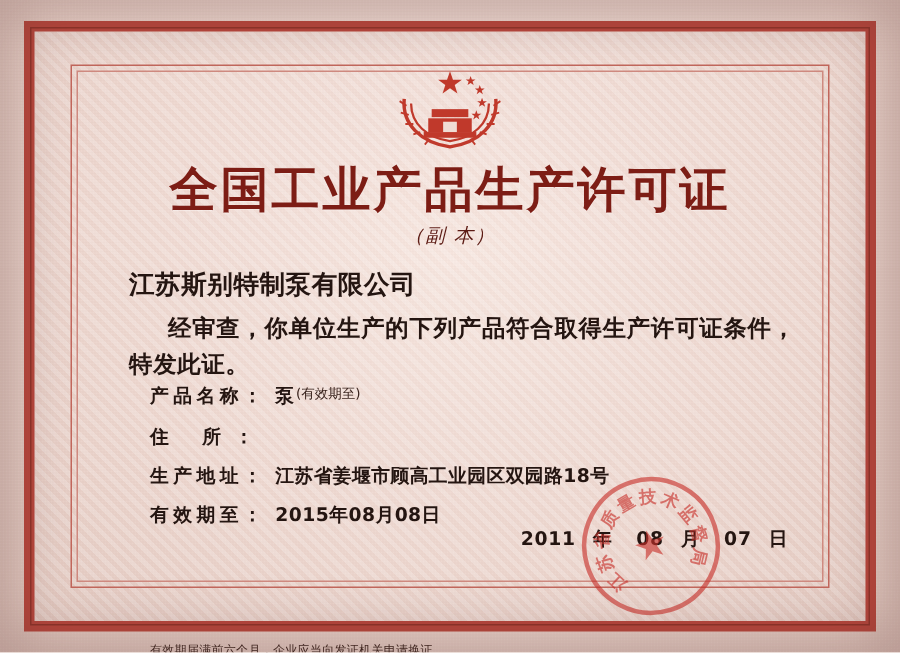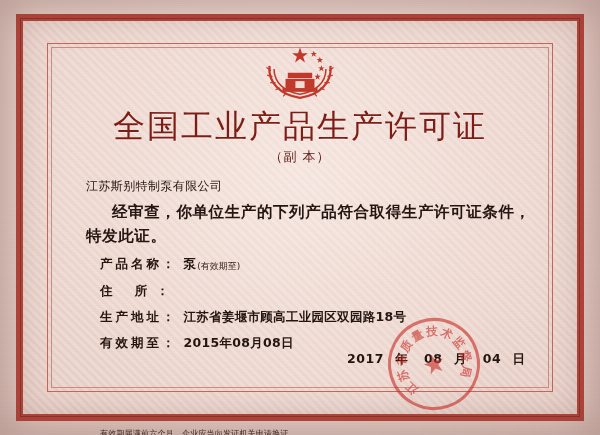"全国工业产品生产许可证" #main-title { font-weight: normal -> bold }
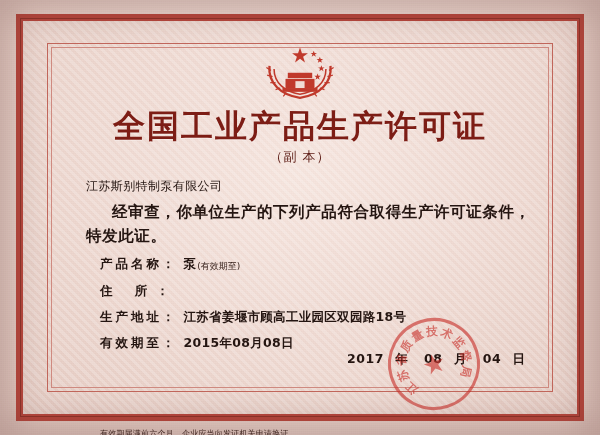"（副 本）" #sub-title { font-style: none -> italic }
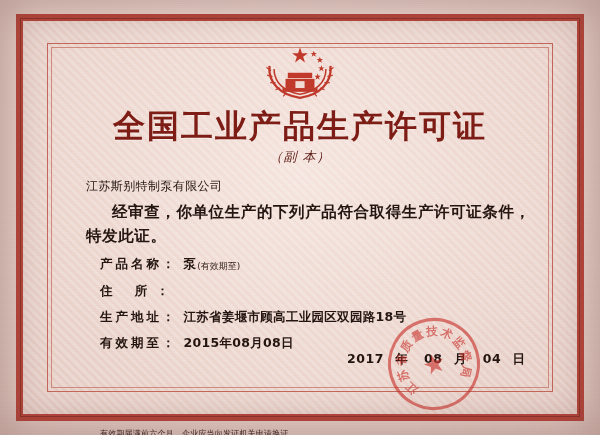"江苏斯别特制泵有限公司" #company-name { font-size: 12px -> 17px; font-weight: normal -> bold }
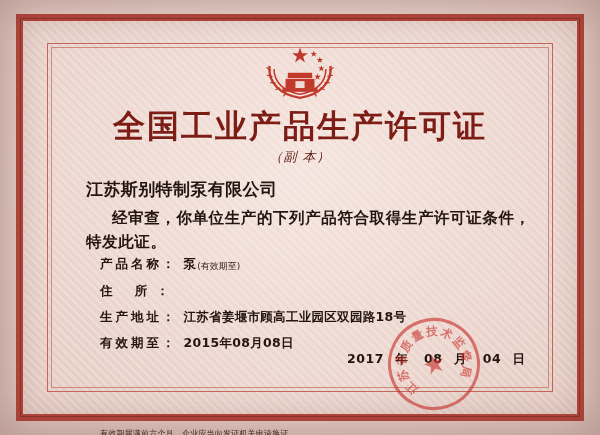"经审查，你单位生产的下列产品符合取得生产许可证条件，特发此证。" #statement { font-family: Liberation Mono, monospace -> none }
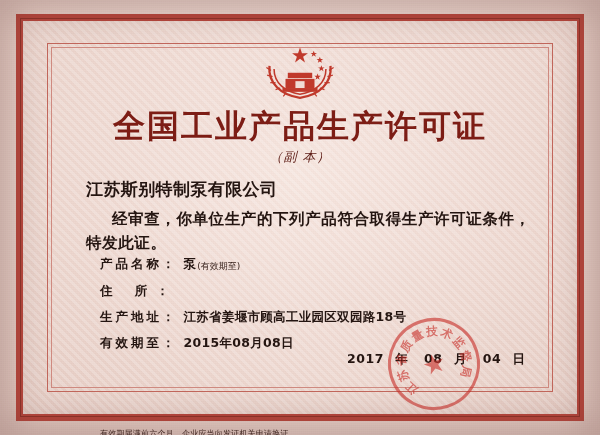"产品名称：" .field-row { align-items: flex-end -> flex-start }
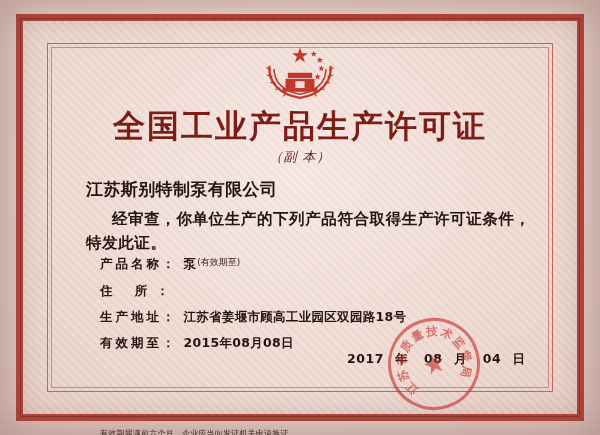"2017" span.num { text: 2017 -> 2011 }
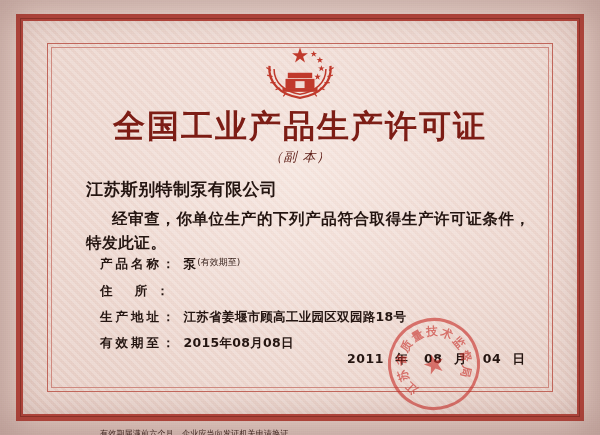"04" span.num { text: 04 -> 07 }
